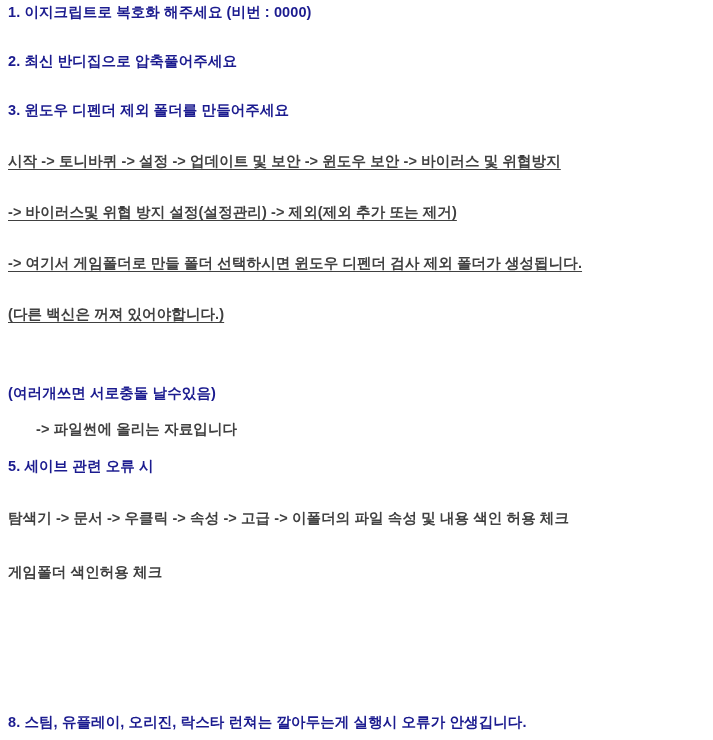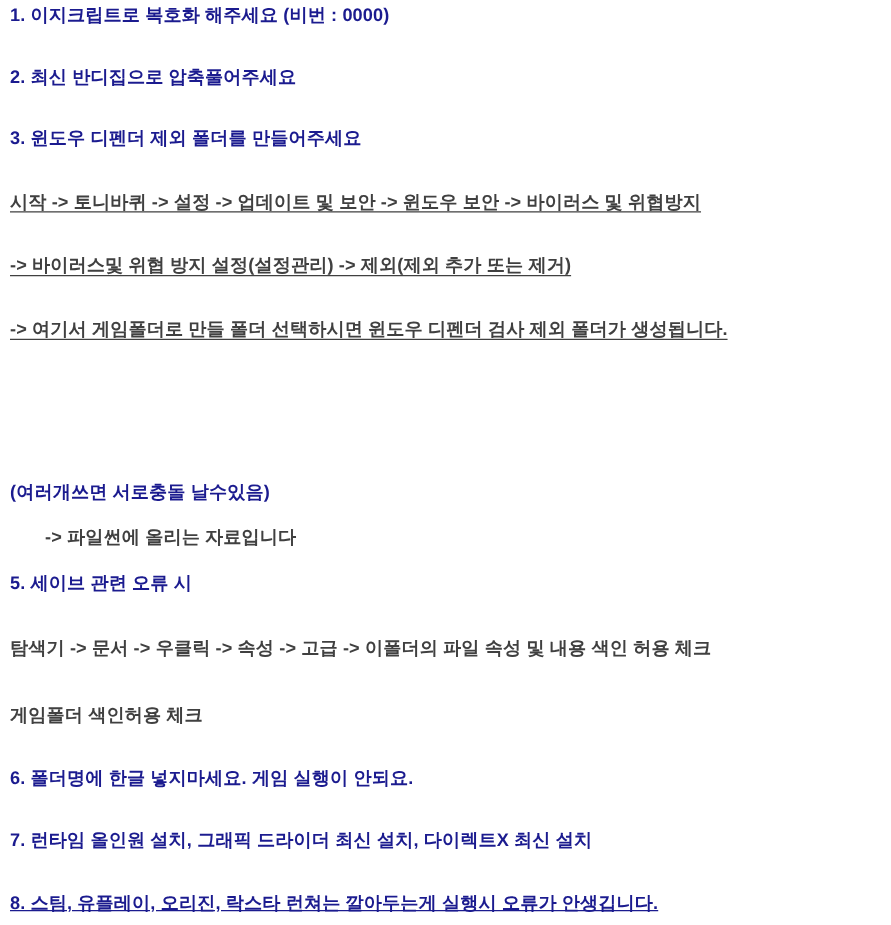"(다른 백신은 꺼져 있어야합니다.)" div.row { html: none -> <div> <span>(다른 백신은 꺼져 있어야합니다.)</span> </div> }
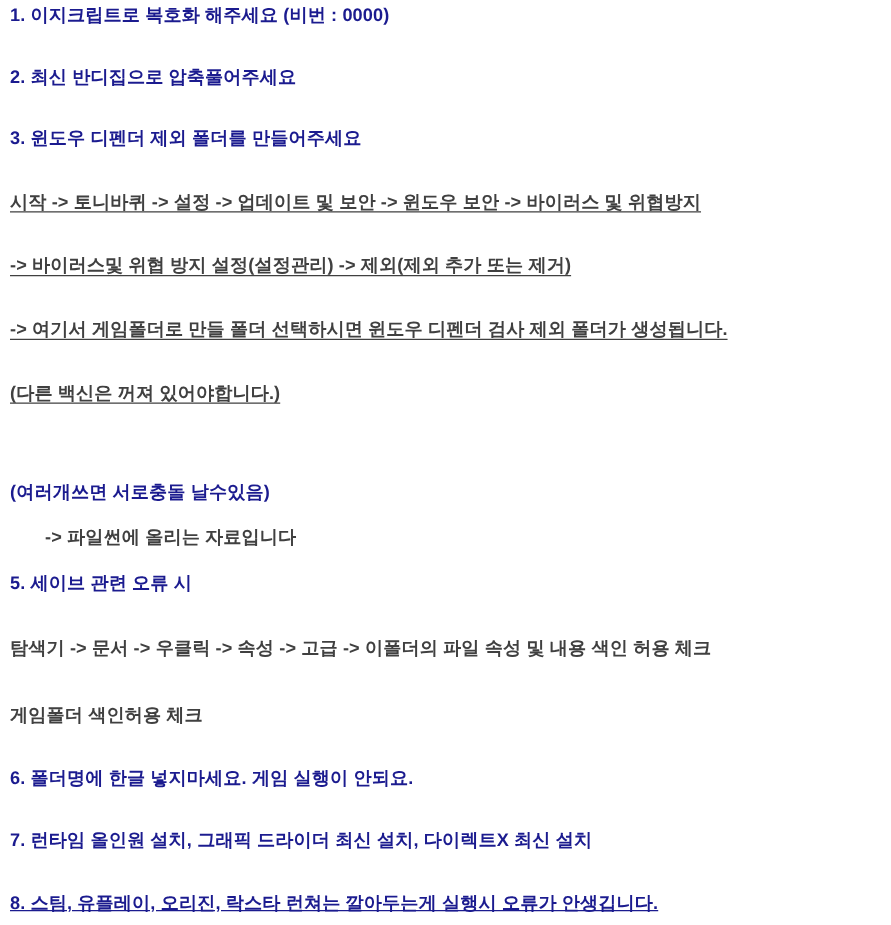"6. 폴더명에 한글 넣지마세요. 게임" div.row { html: <div> <span>6. 폴더명에 한글 넣지마세요. 게임 실행이 안되요.</span> </div> -> none }
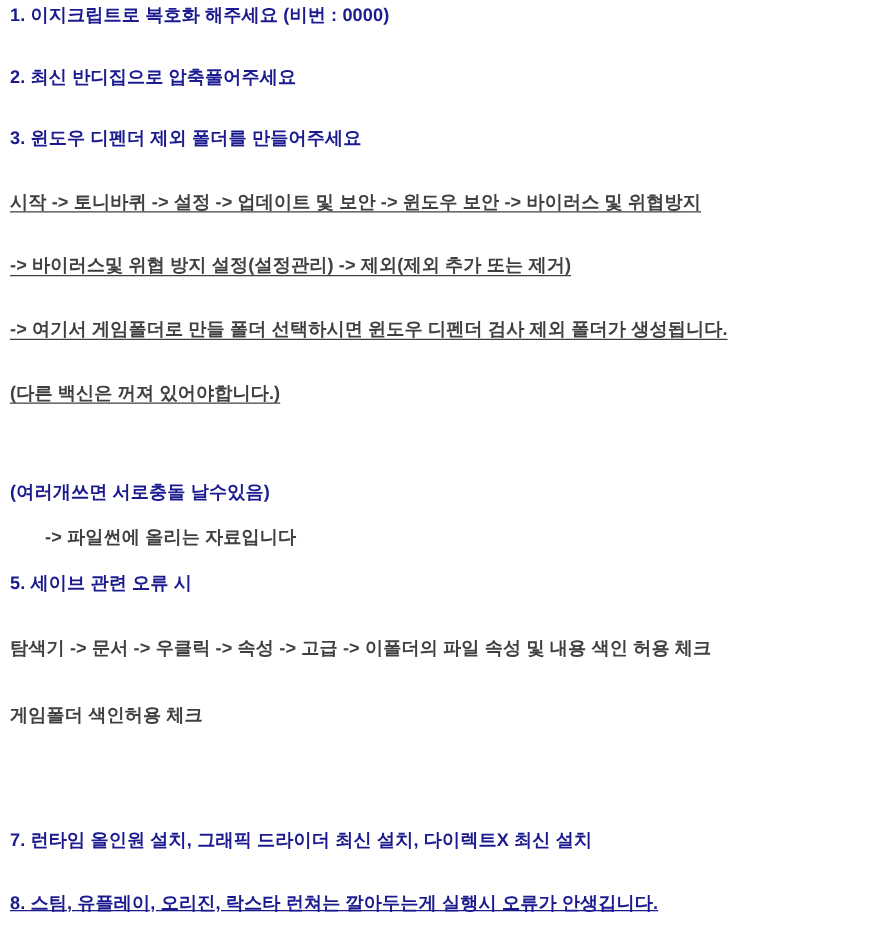"7. 런타임 올인원 설치, 그래픽" div.row { html: <div> <span>7. 런타임 올인원 설치, 그래픽 드라이더 최신 설치, 다이렉트X 최신 설치</span> </div> -> none }
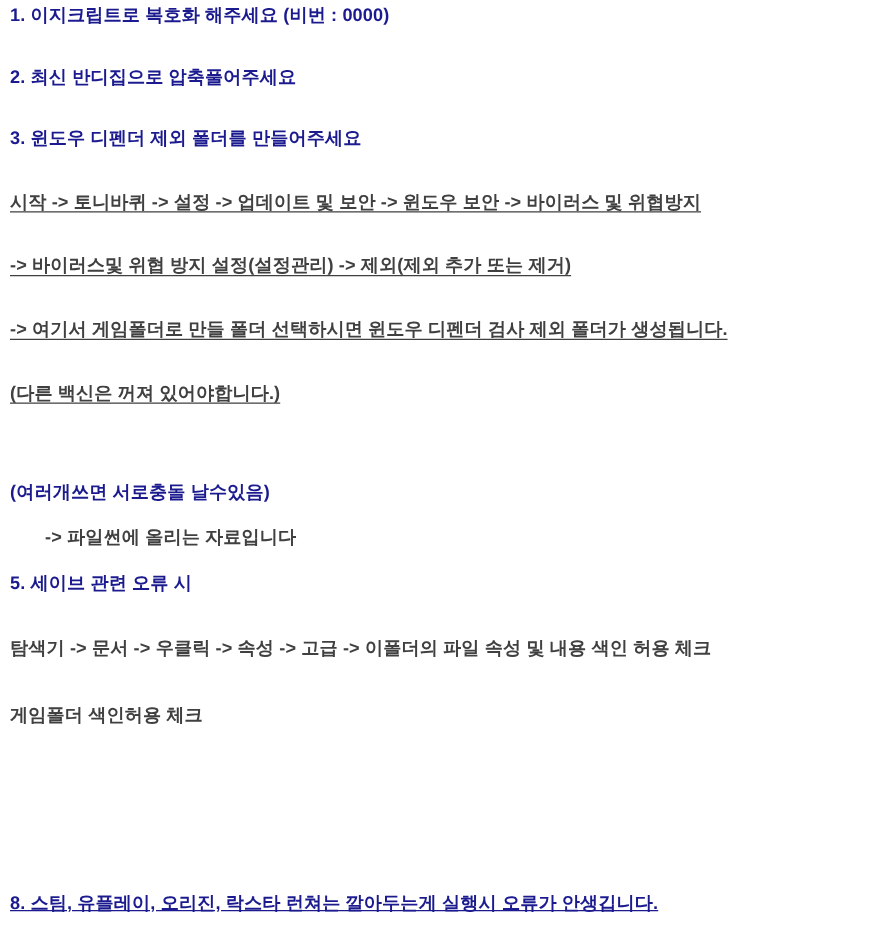"8. 스팀, 유플레이, 오리진, 락스타" div.row { text-decoration: underline -> none }
